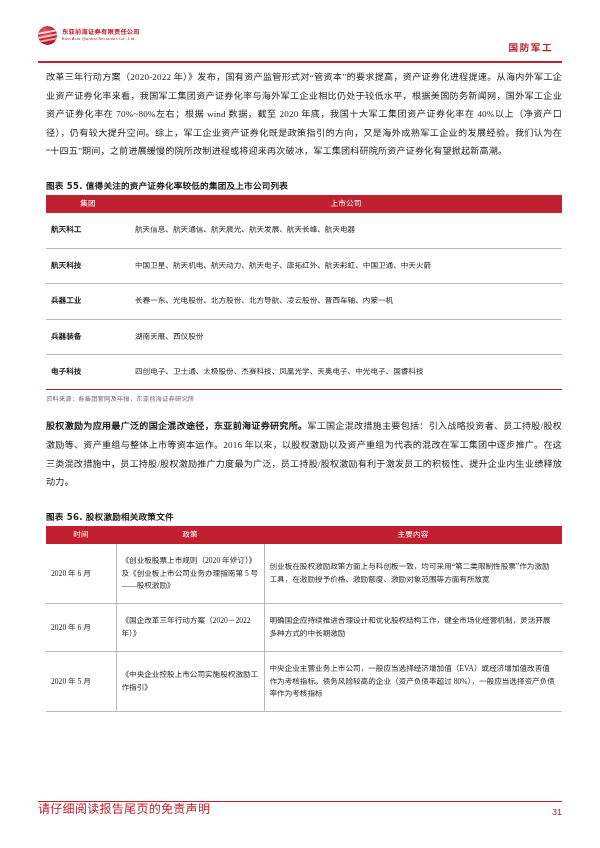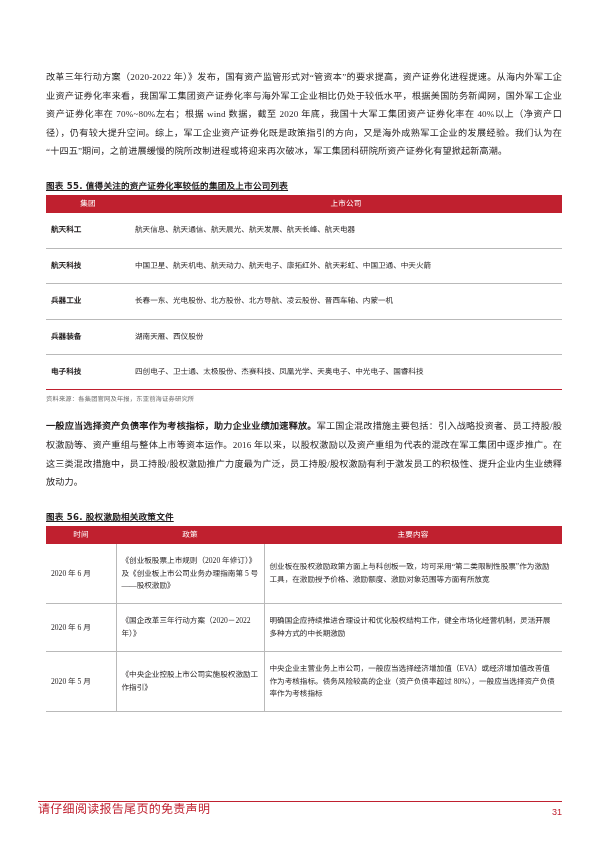"国防军工" div.page-header { html: none -> <div> <div> <div></div> <div> <div>东亚前海证券有限责任公司</div> <div>East Asia Qianhai Securities Co., Ltd.</div> </div> </div> <div>国防军工</div> <div></div> </div> }
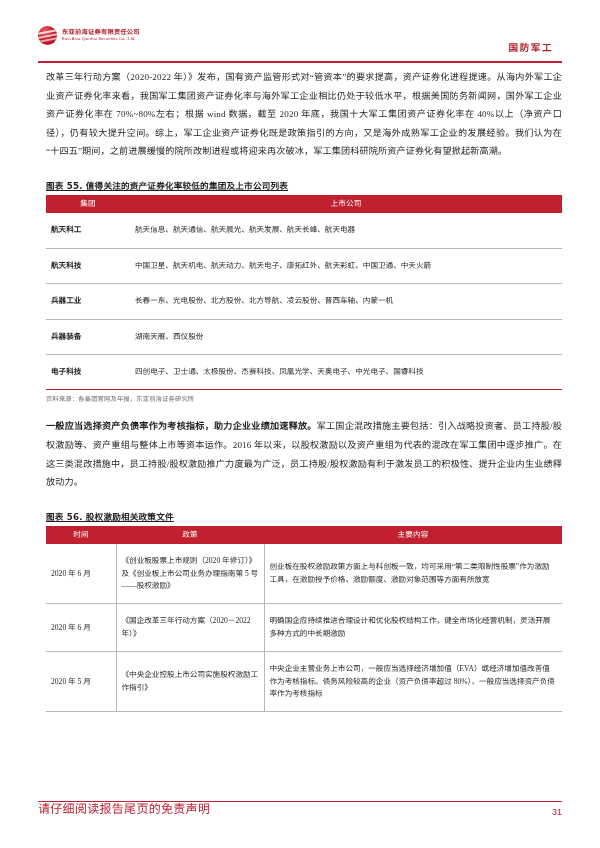"图表 55. 值得关注的资产证券化率较低的集团及上市公司列表" .fig-title { text-decoration: underline -> none }
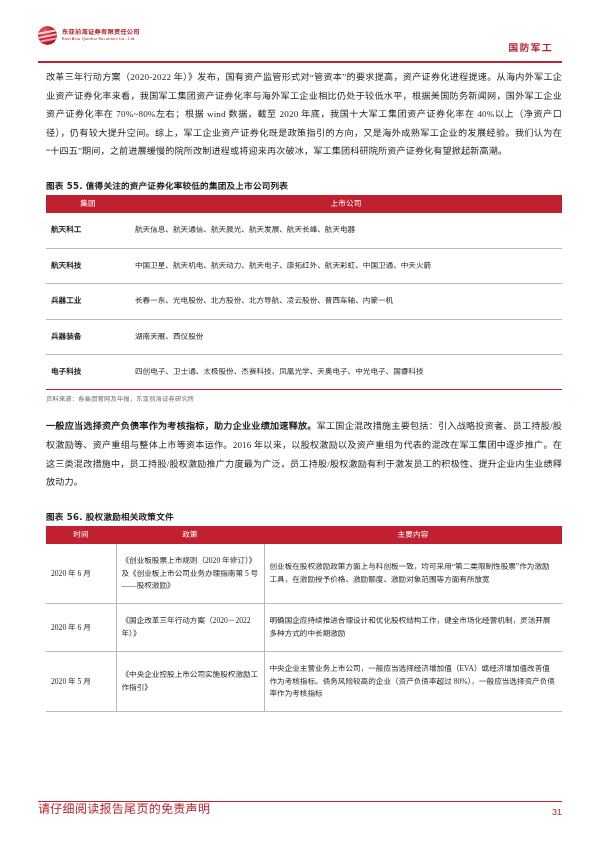"一般应当选择资产负债率作为考核指标，助力企业业绩加速释放。" span.para-lead { text: 一般应当选择资产负债率作为考核指标，助力企业业绩加速释放 -> 股权激励为应用最广泛的国企混改途径，东亚前海证券研究所 }
